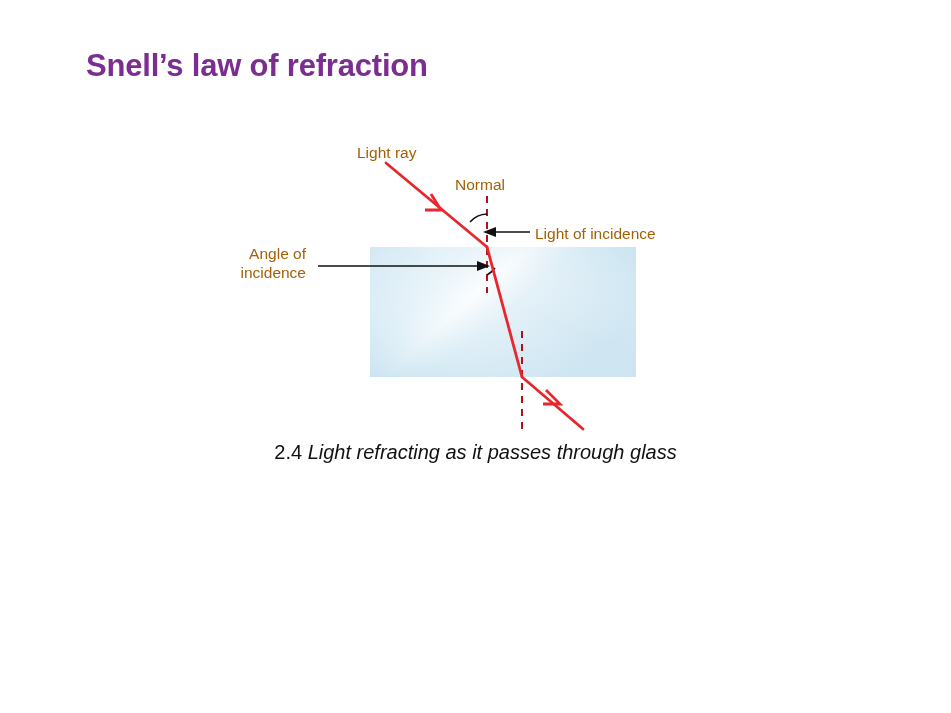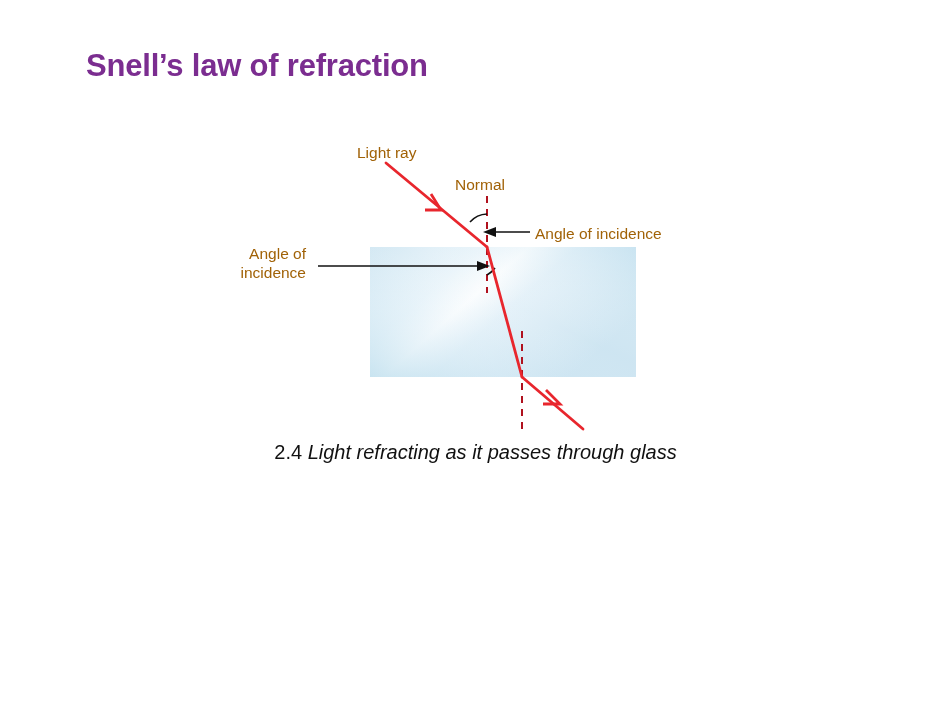"Angle of incidence" div.fig-label { text: Angle -> Light }
